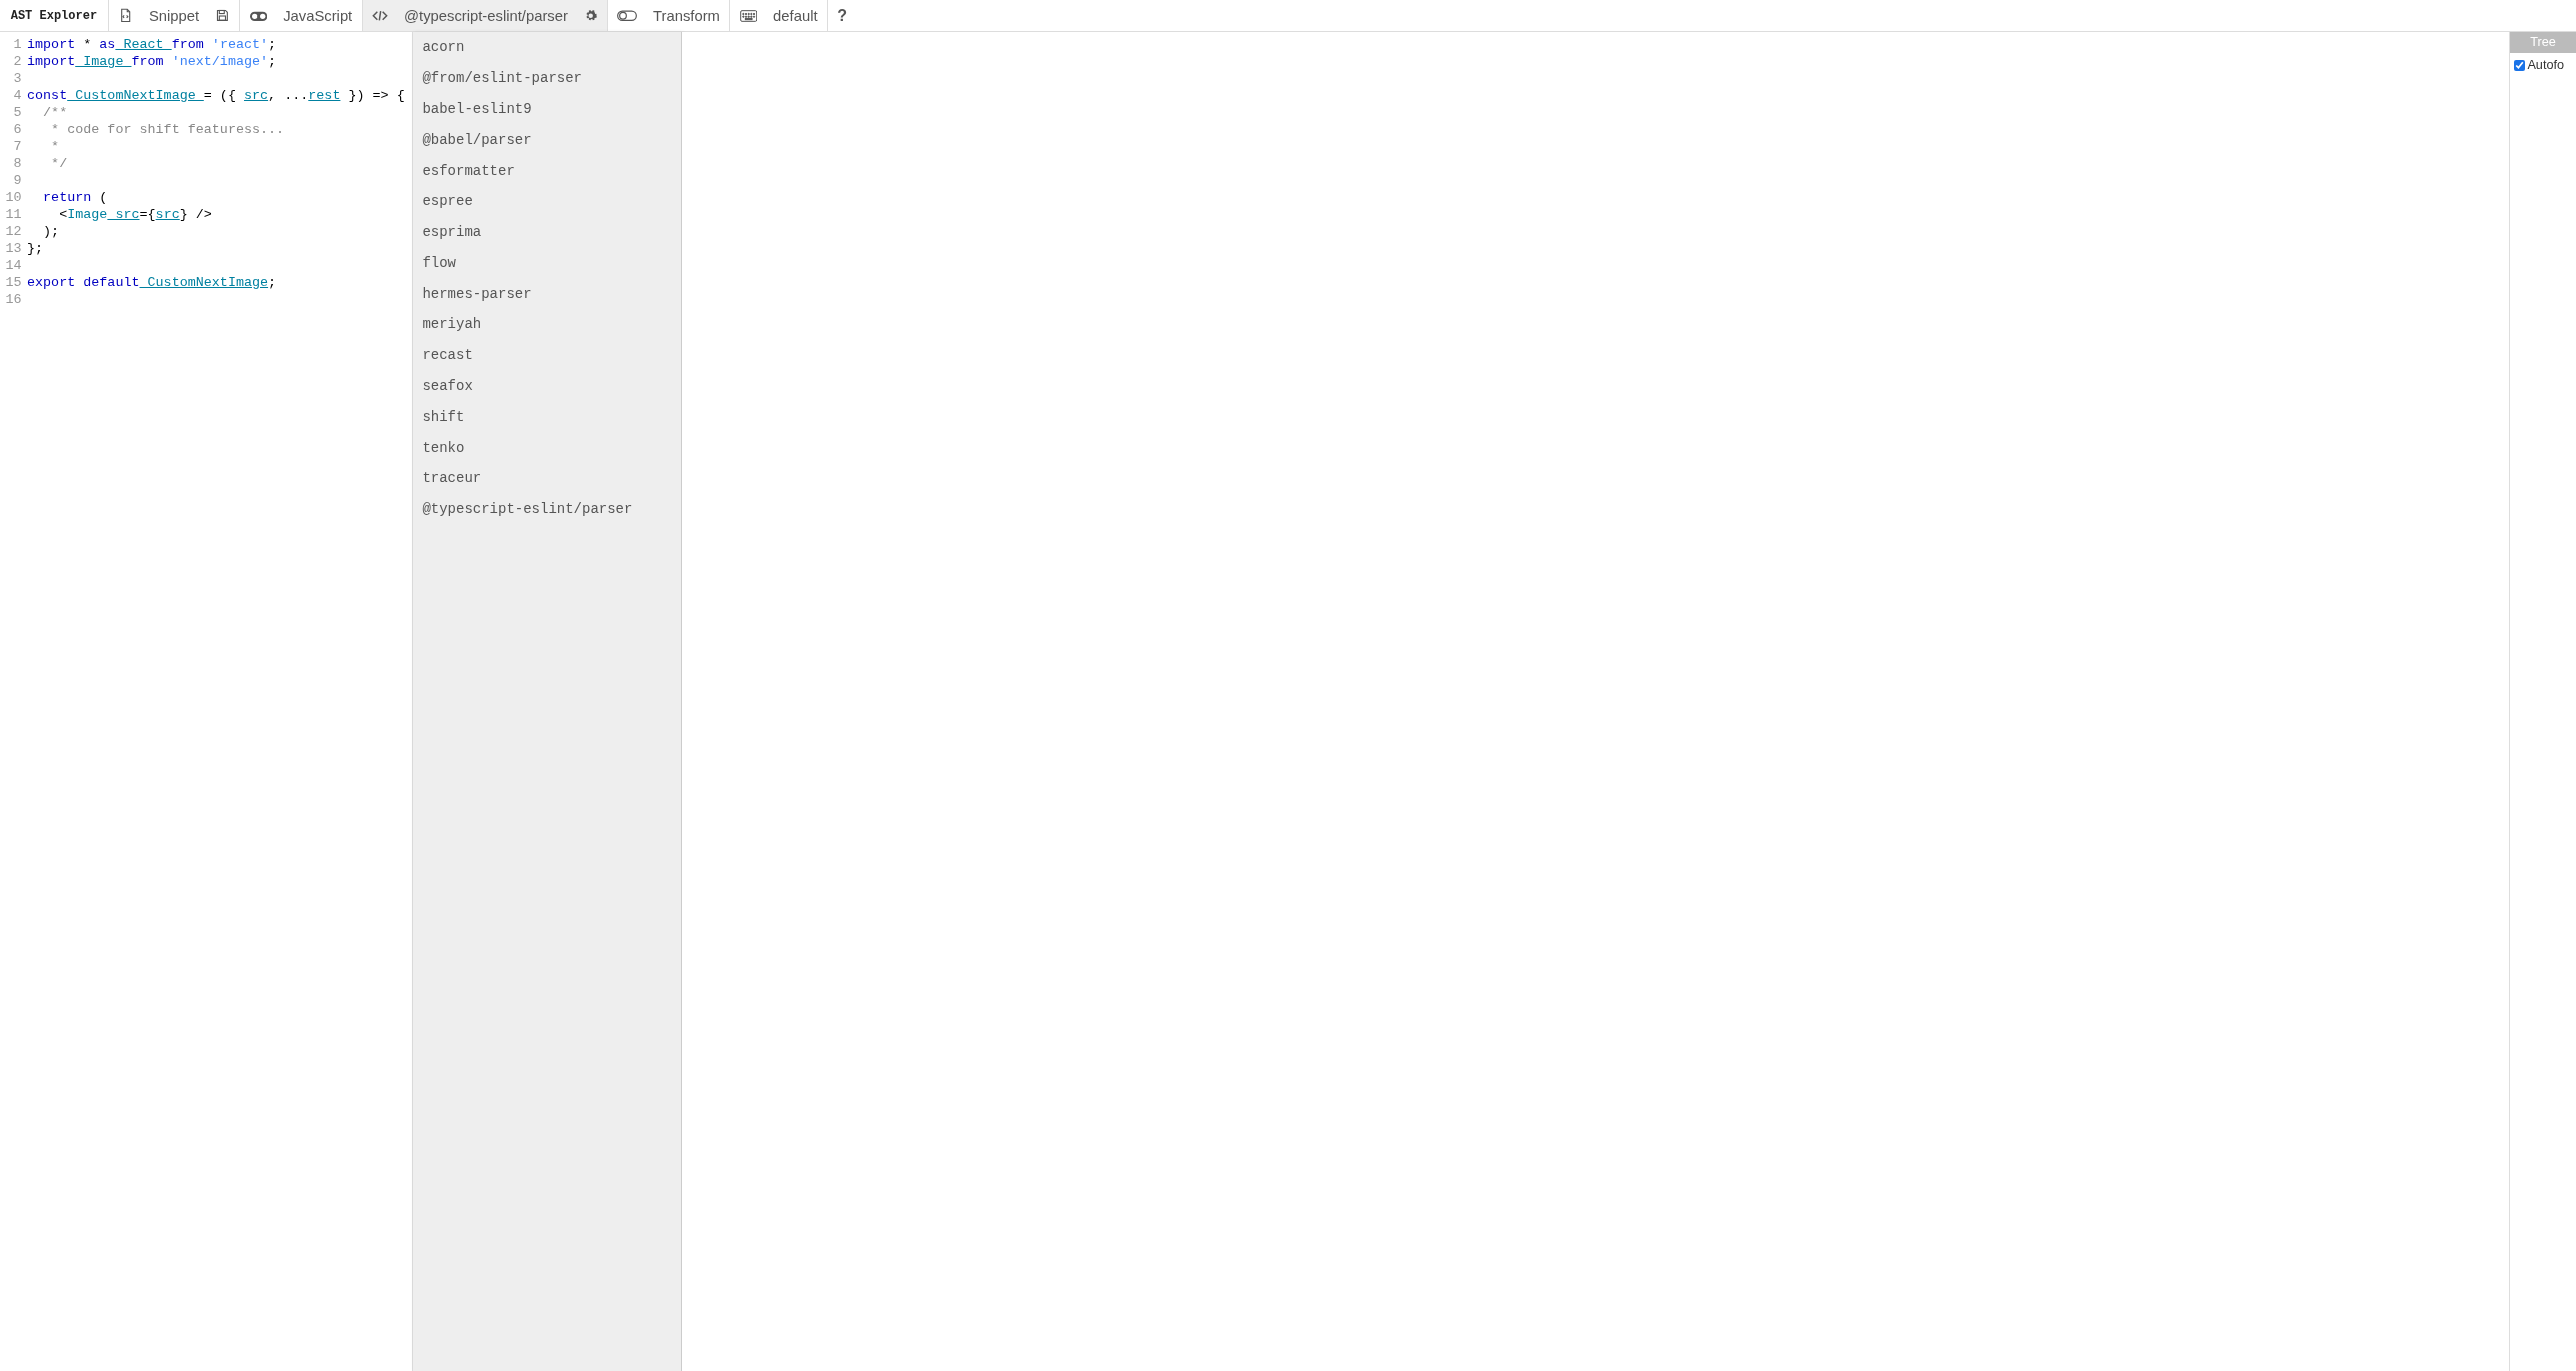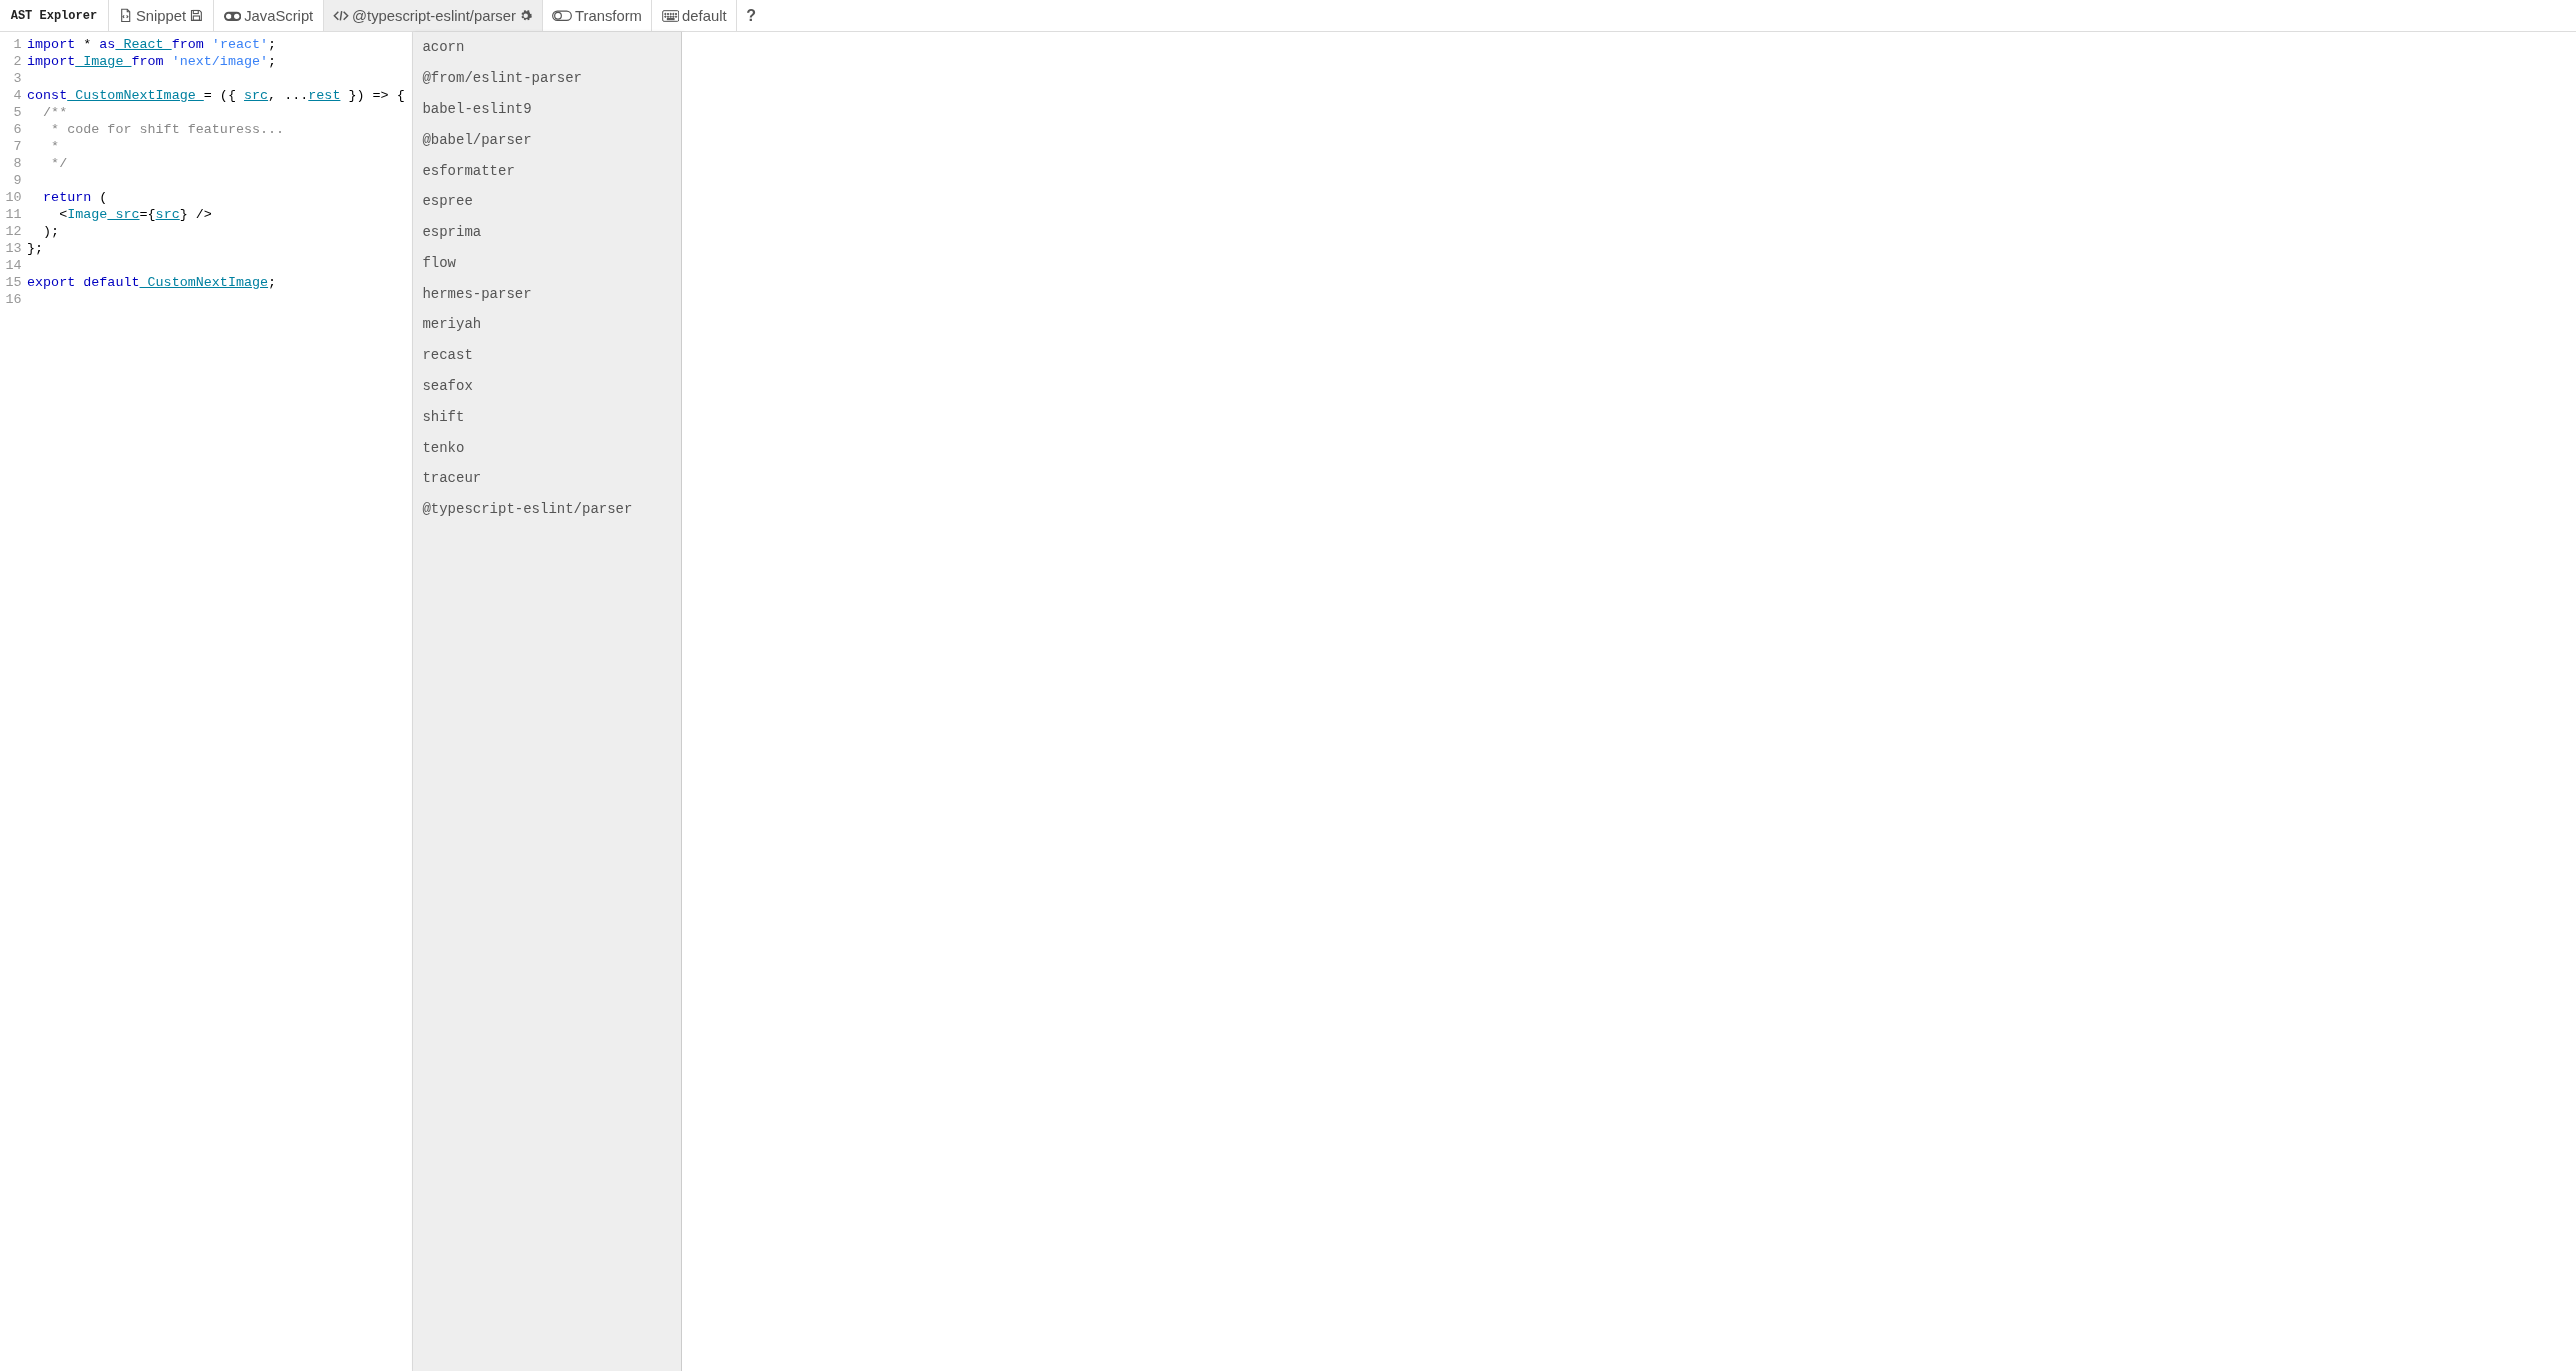"Snippet" .tb-item { gap: 3px -> 16px }
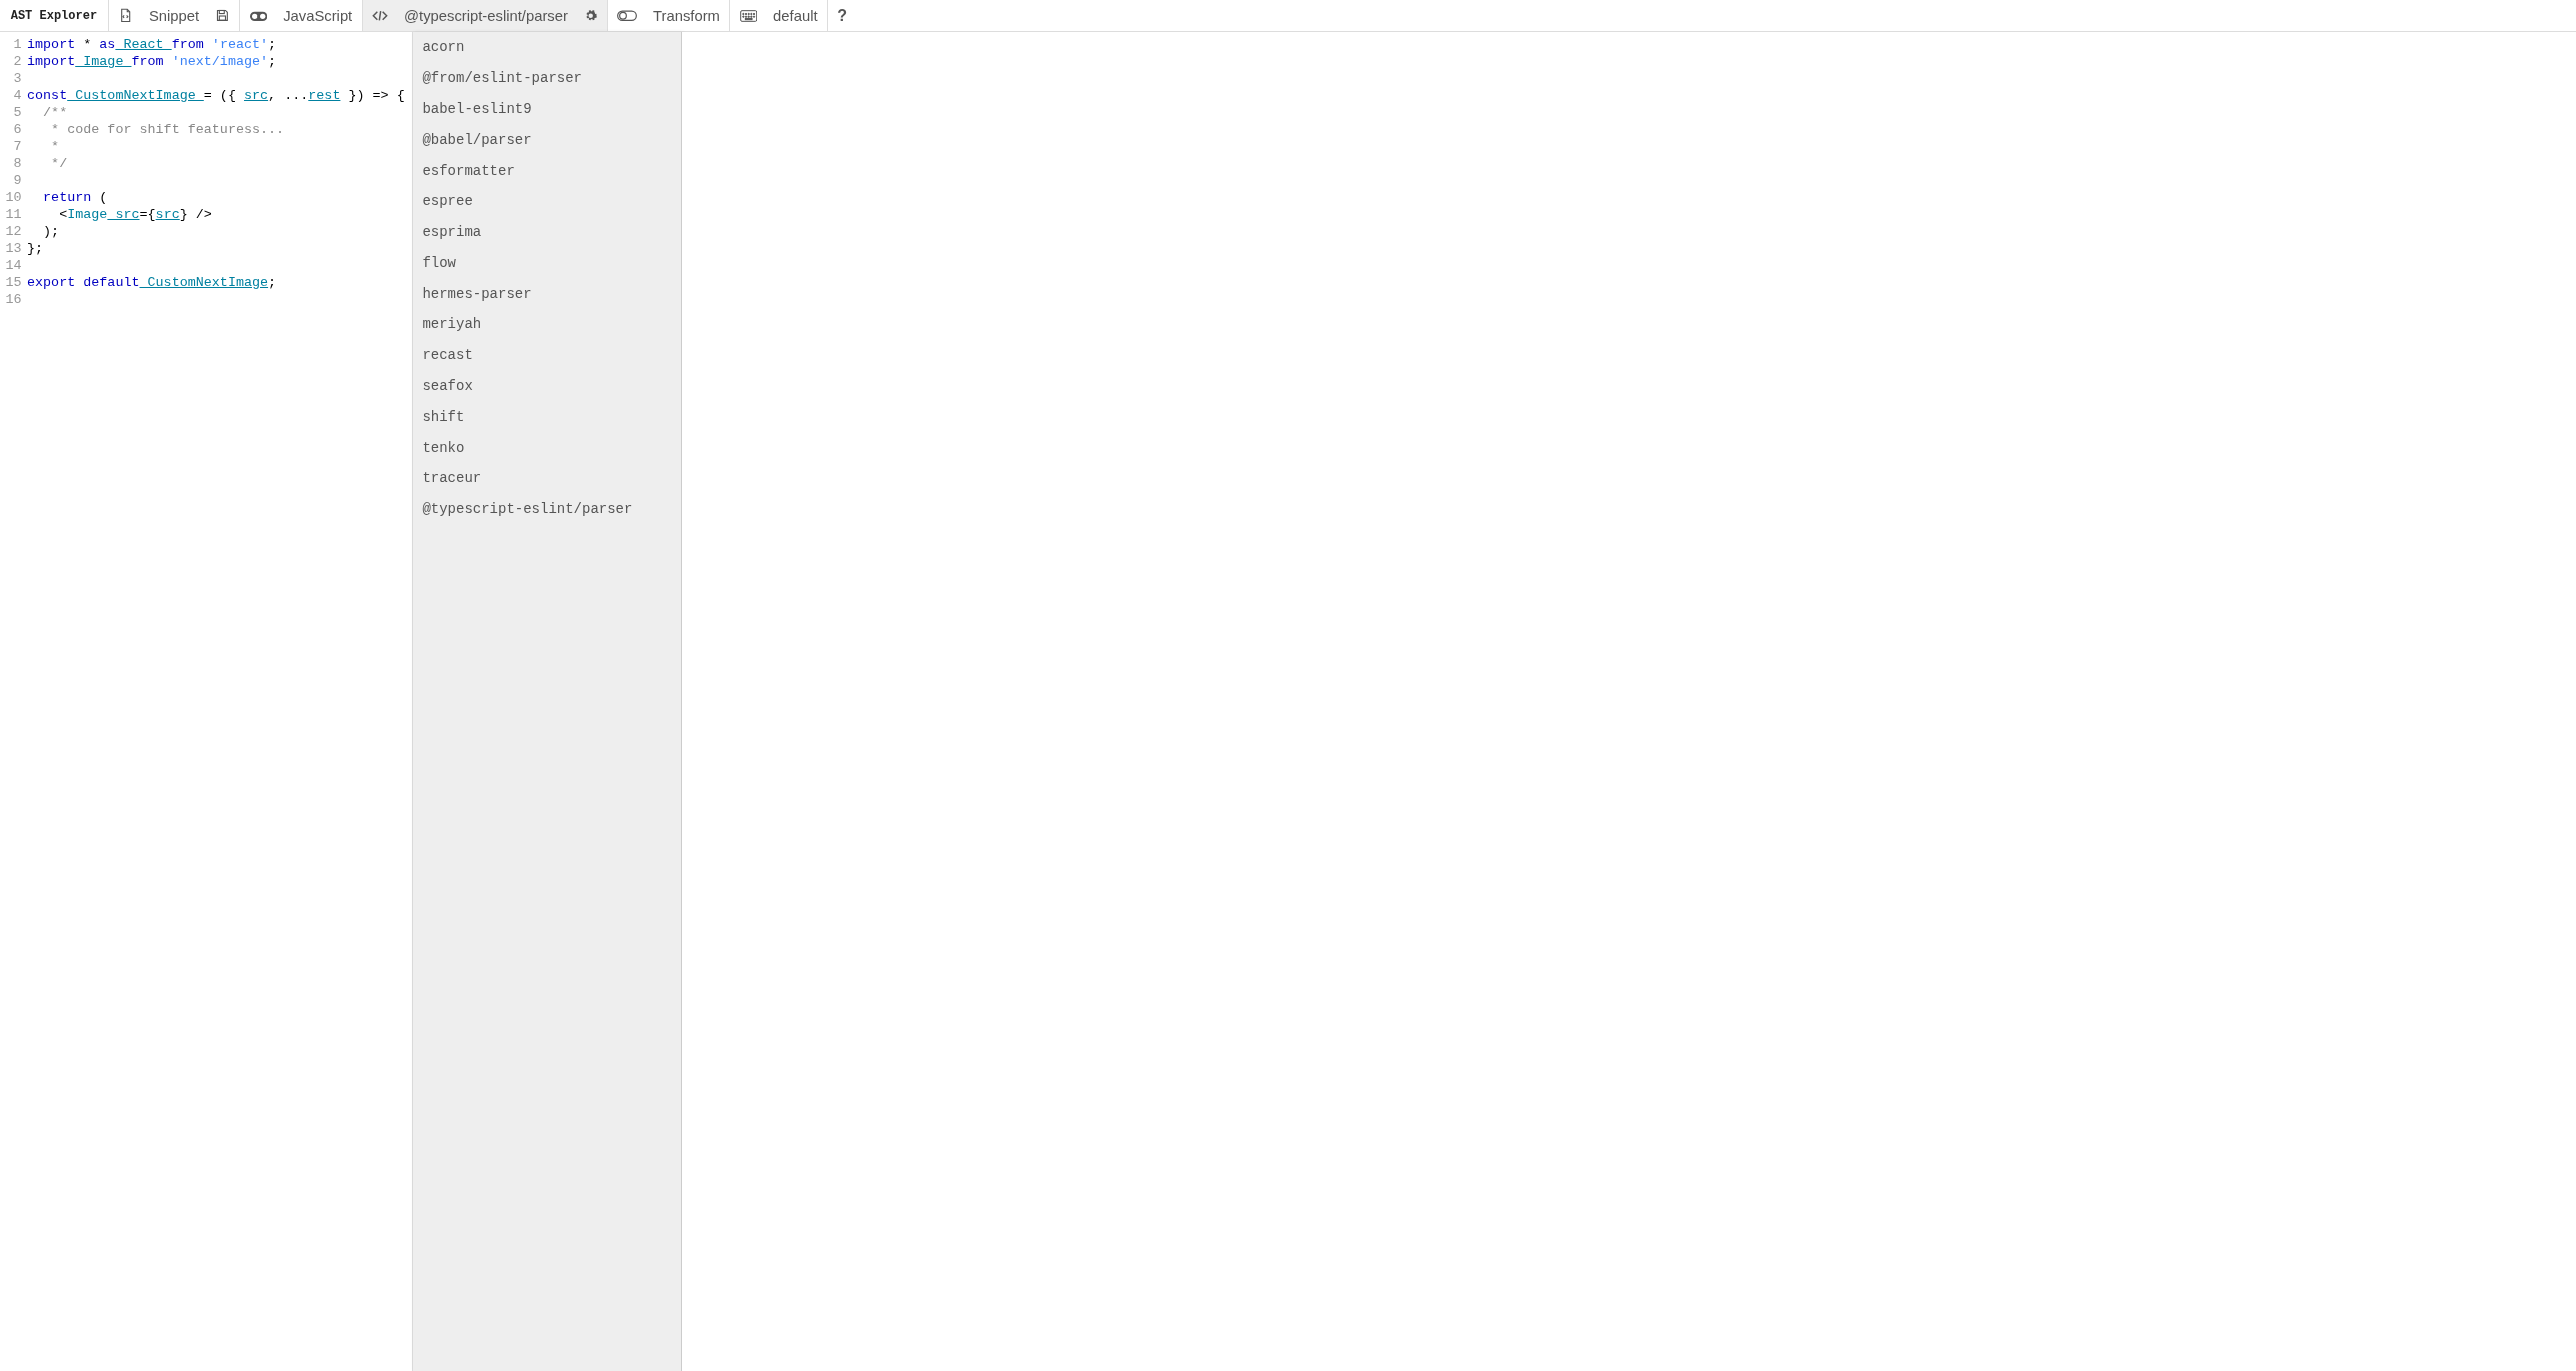"Tree" div.rightpanel { html: none -> <div> <div>Tree</div> <label> <input> <span>Autofo</span> </label> </div> }
